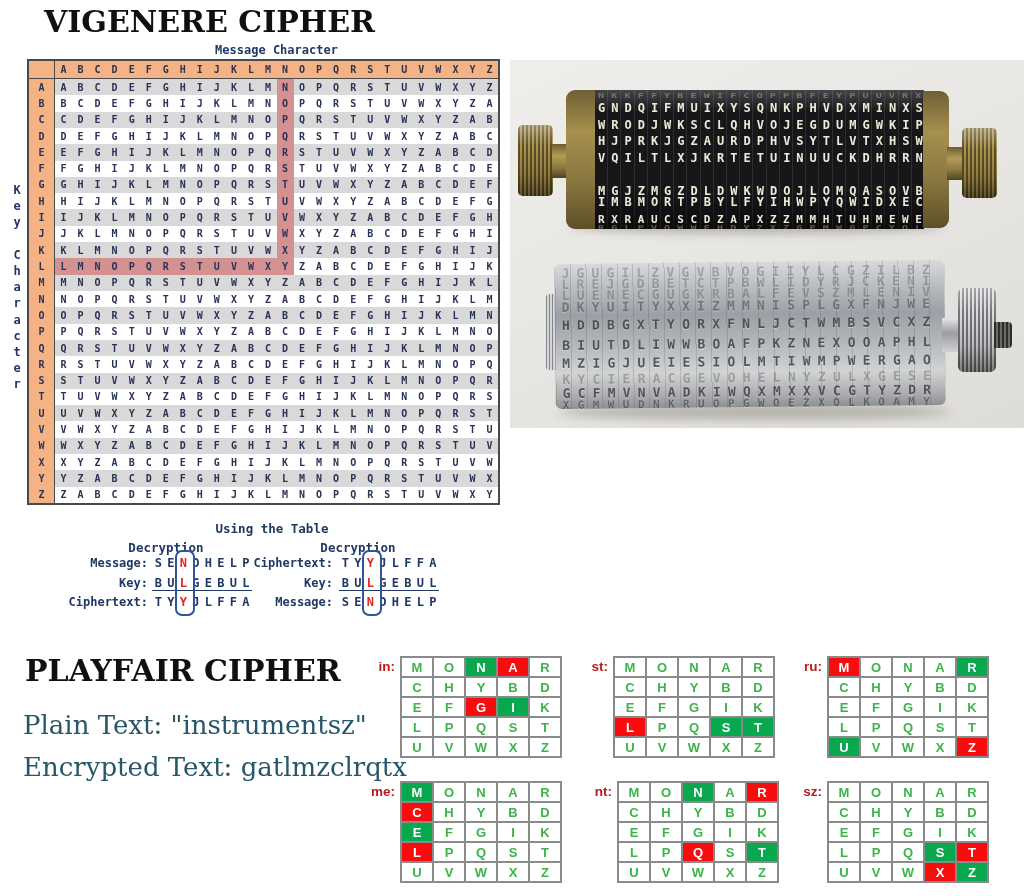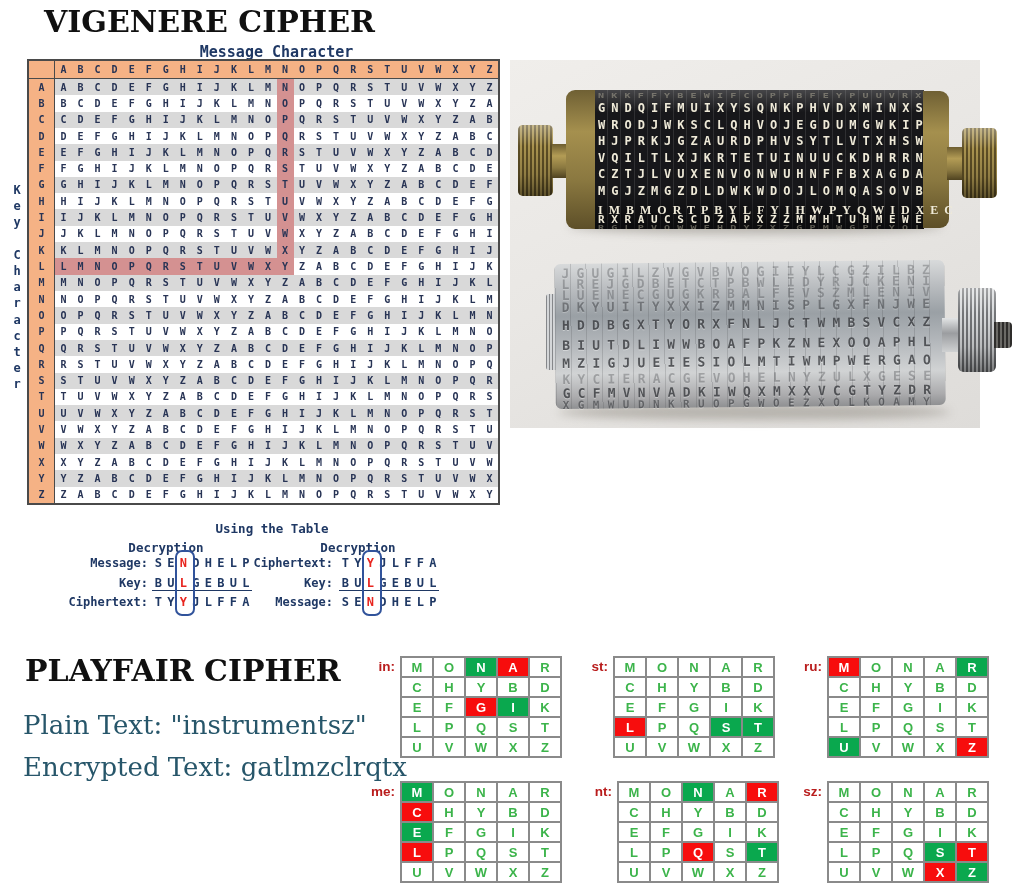"Message Character" #msg-axis { font-size: 15px -> 12px }
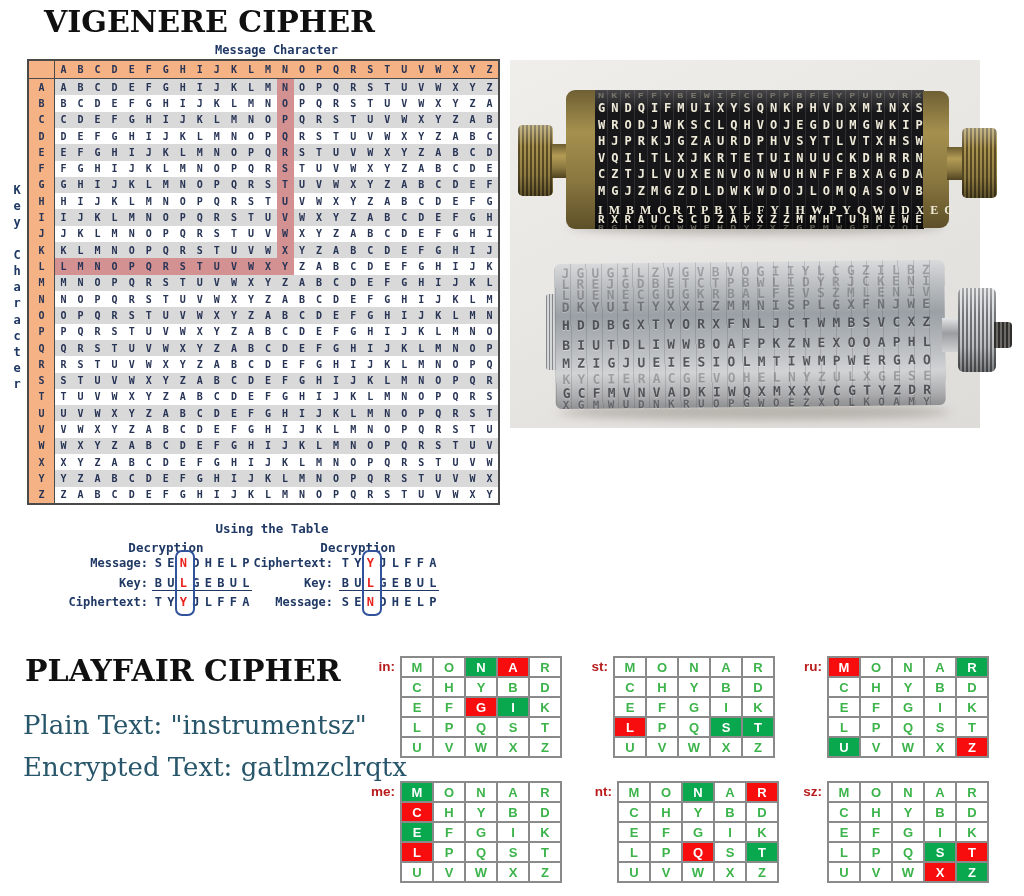"NKKFFYBEWIFCOPPBFEYPUUVRX" #photo { width: 470px -> 514px }
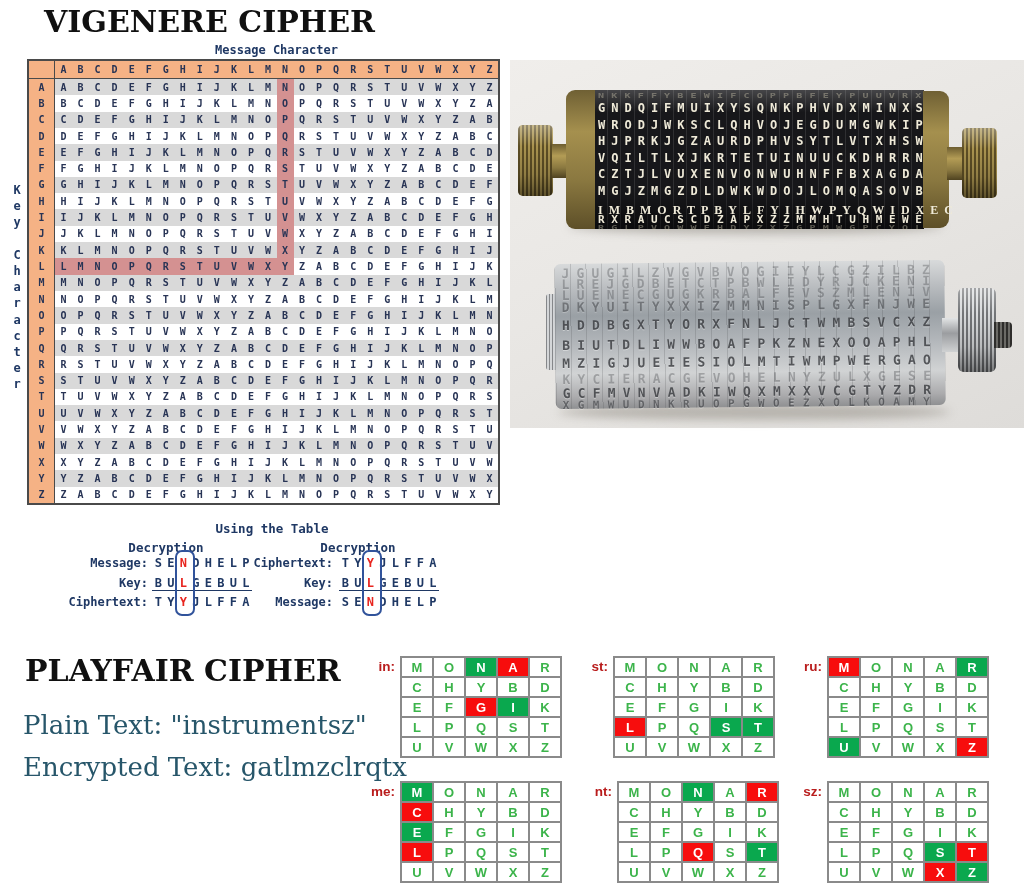"CZTJLVUXENVONWUHNFFBXAGDA" div.c1row { html: <div>CZTJLVUXENVONWUHNFFBXAGDA</div> -> none }
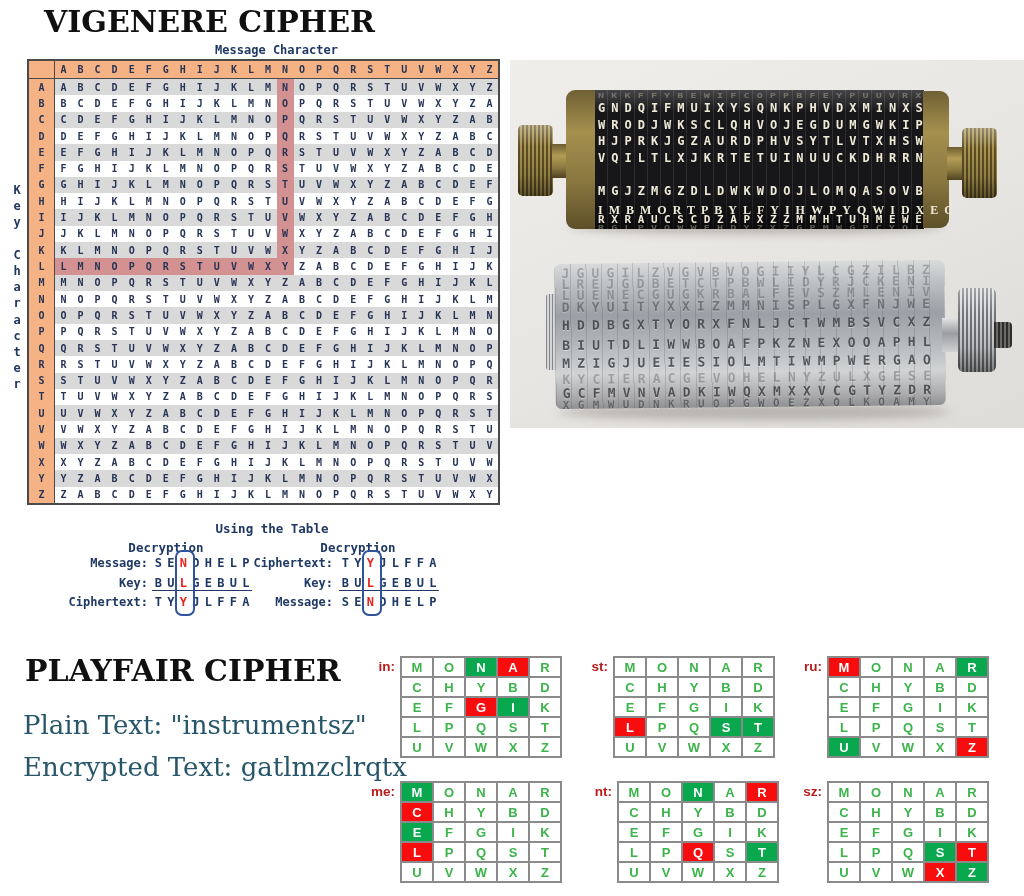"IMBMORTPBYLFYIHWPYQWIDXEC" div.c1row { font-family: Liberation Serif, serif -> none; top: 113px -> 105px }
